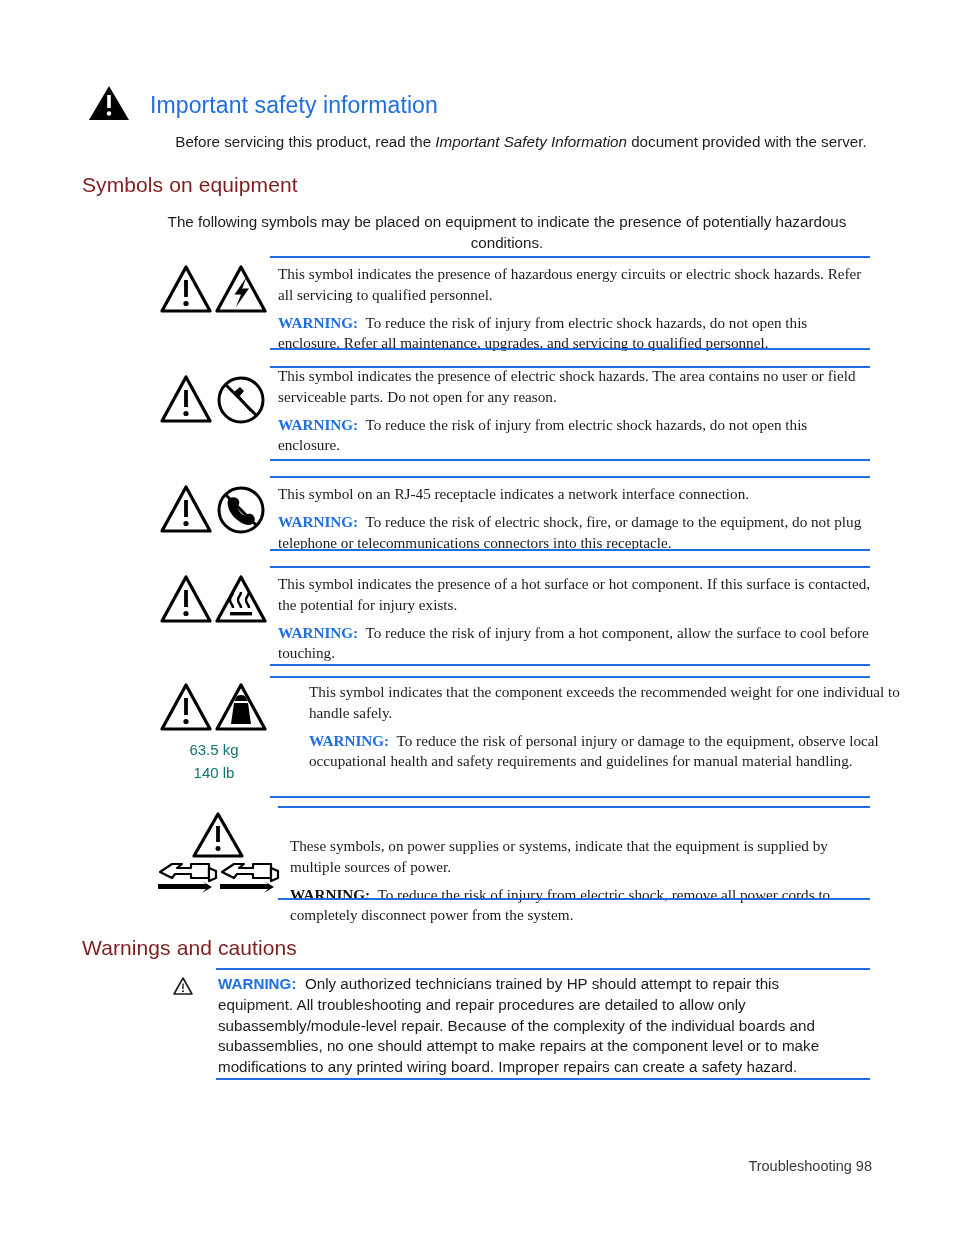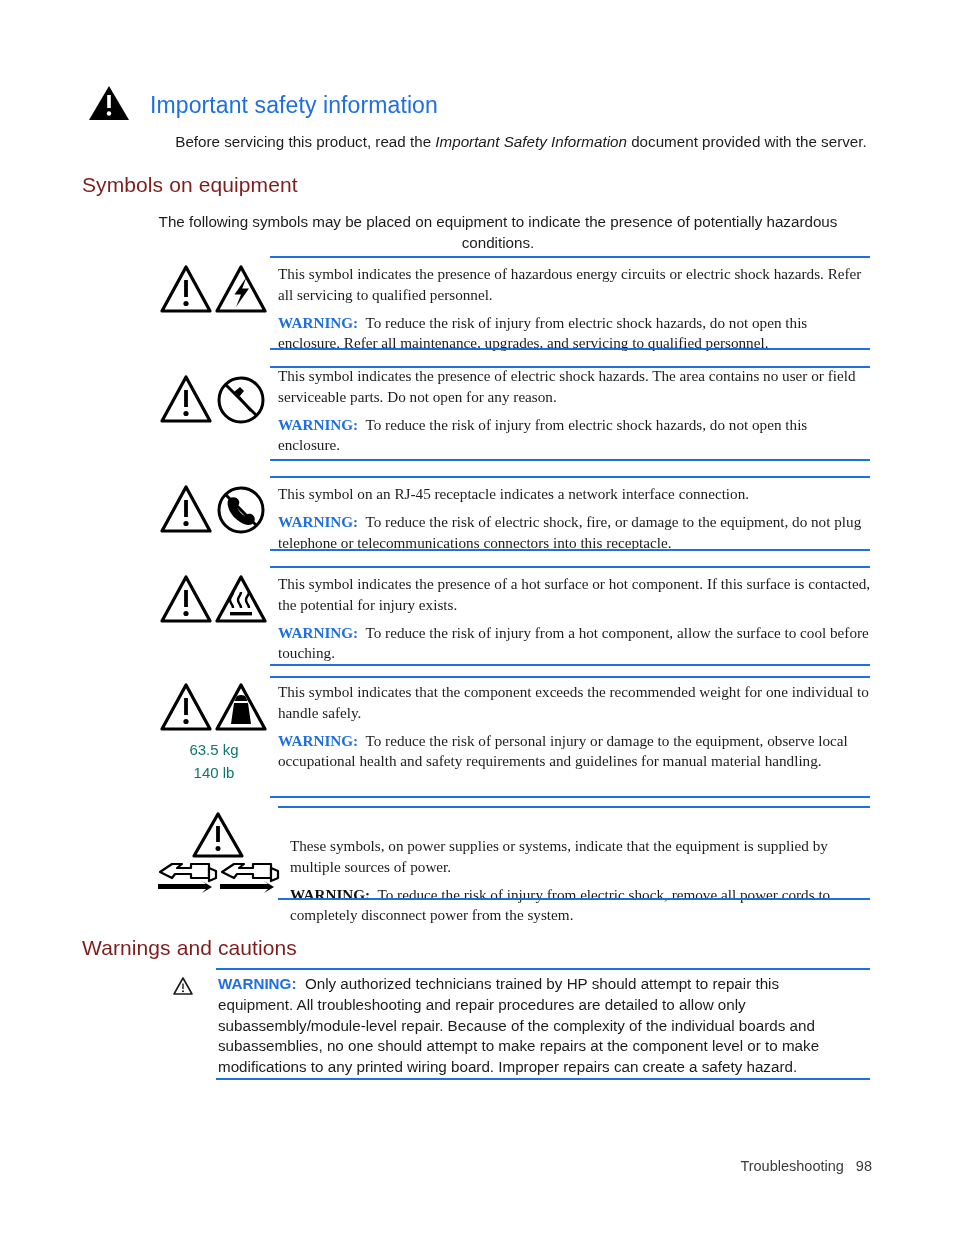"The following symbols may be" #p-following { left: 142px -> 151px }
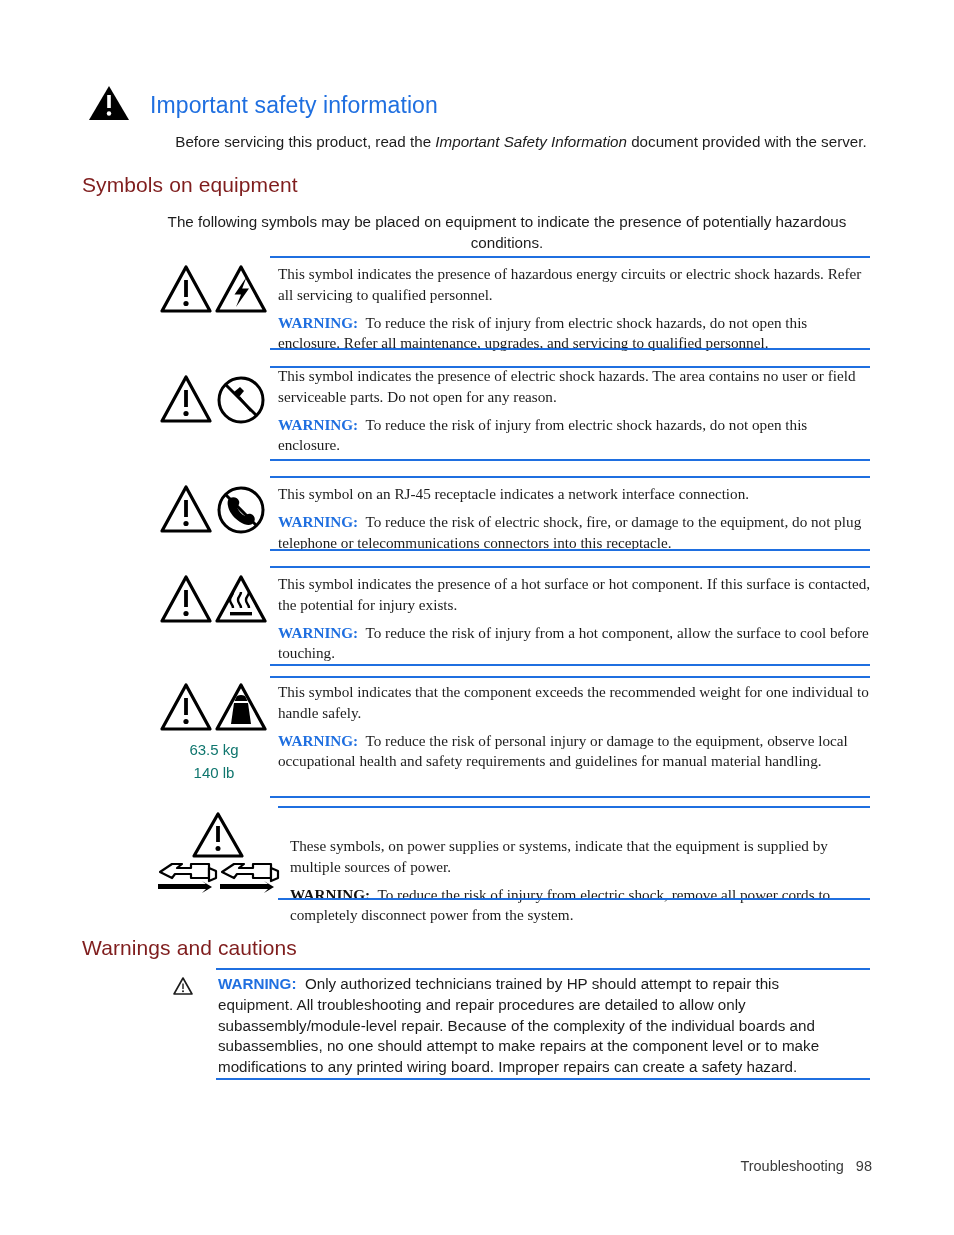"This symbol indicates that the" div.sym-text { margin-left: none -> 31px }
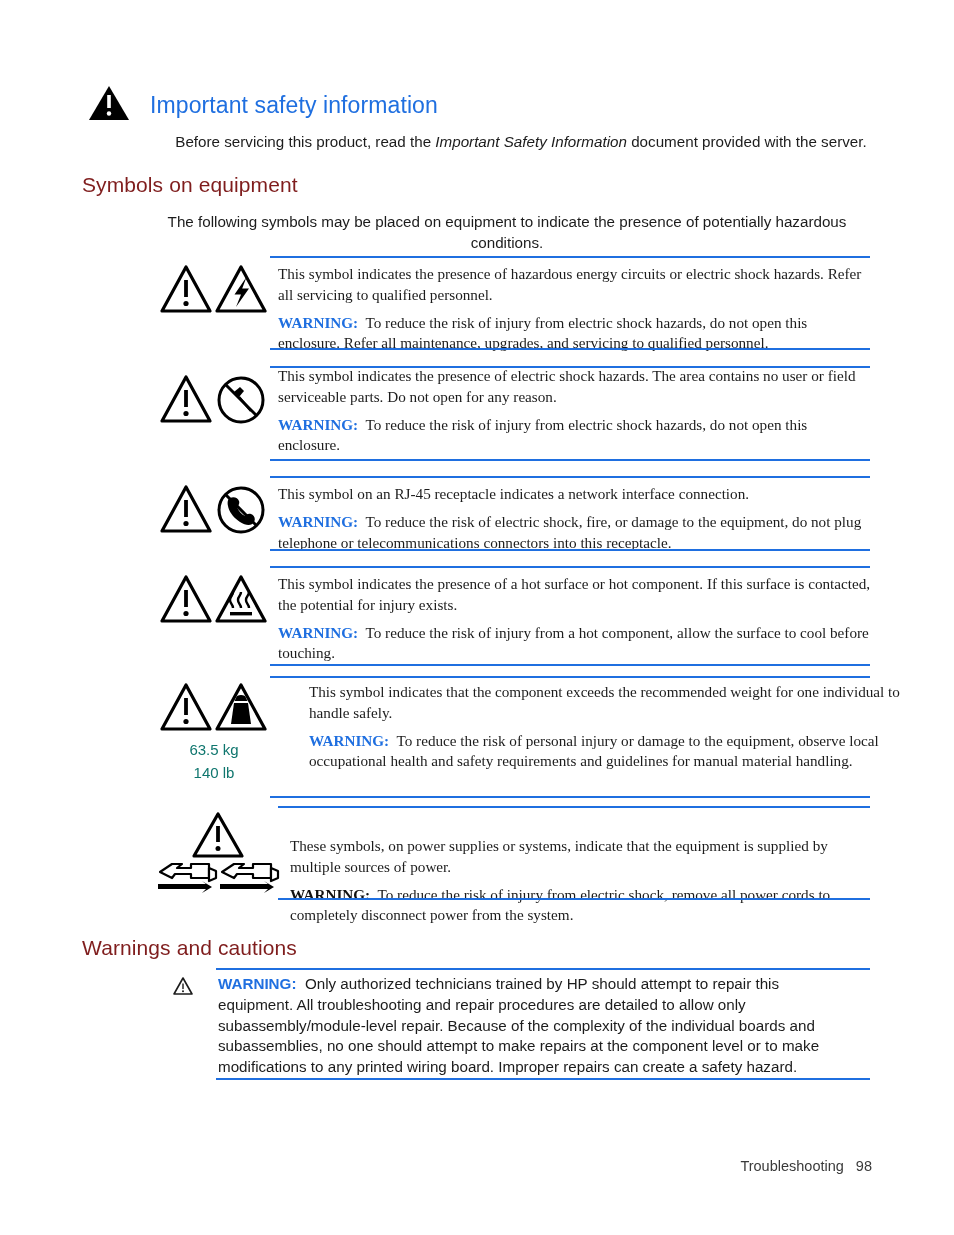"98" .footer .pg { margin-left: 12px -> 4px }
